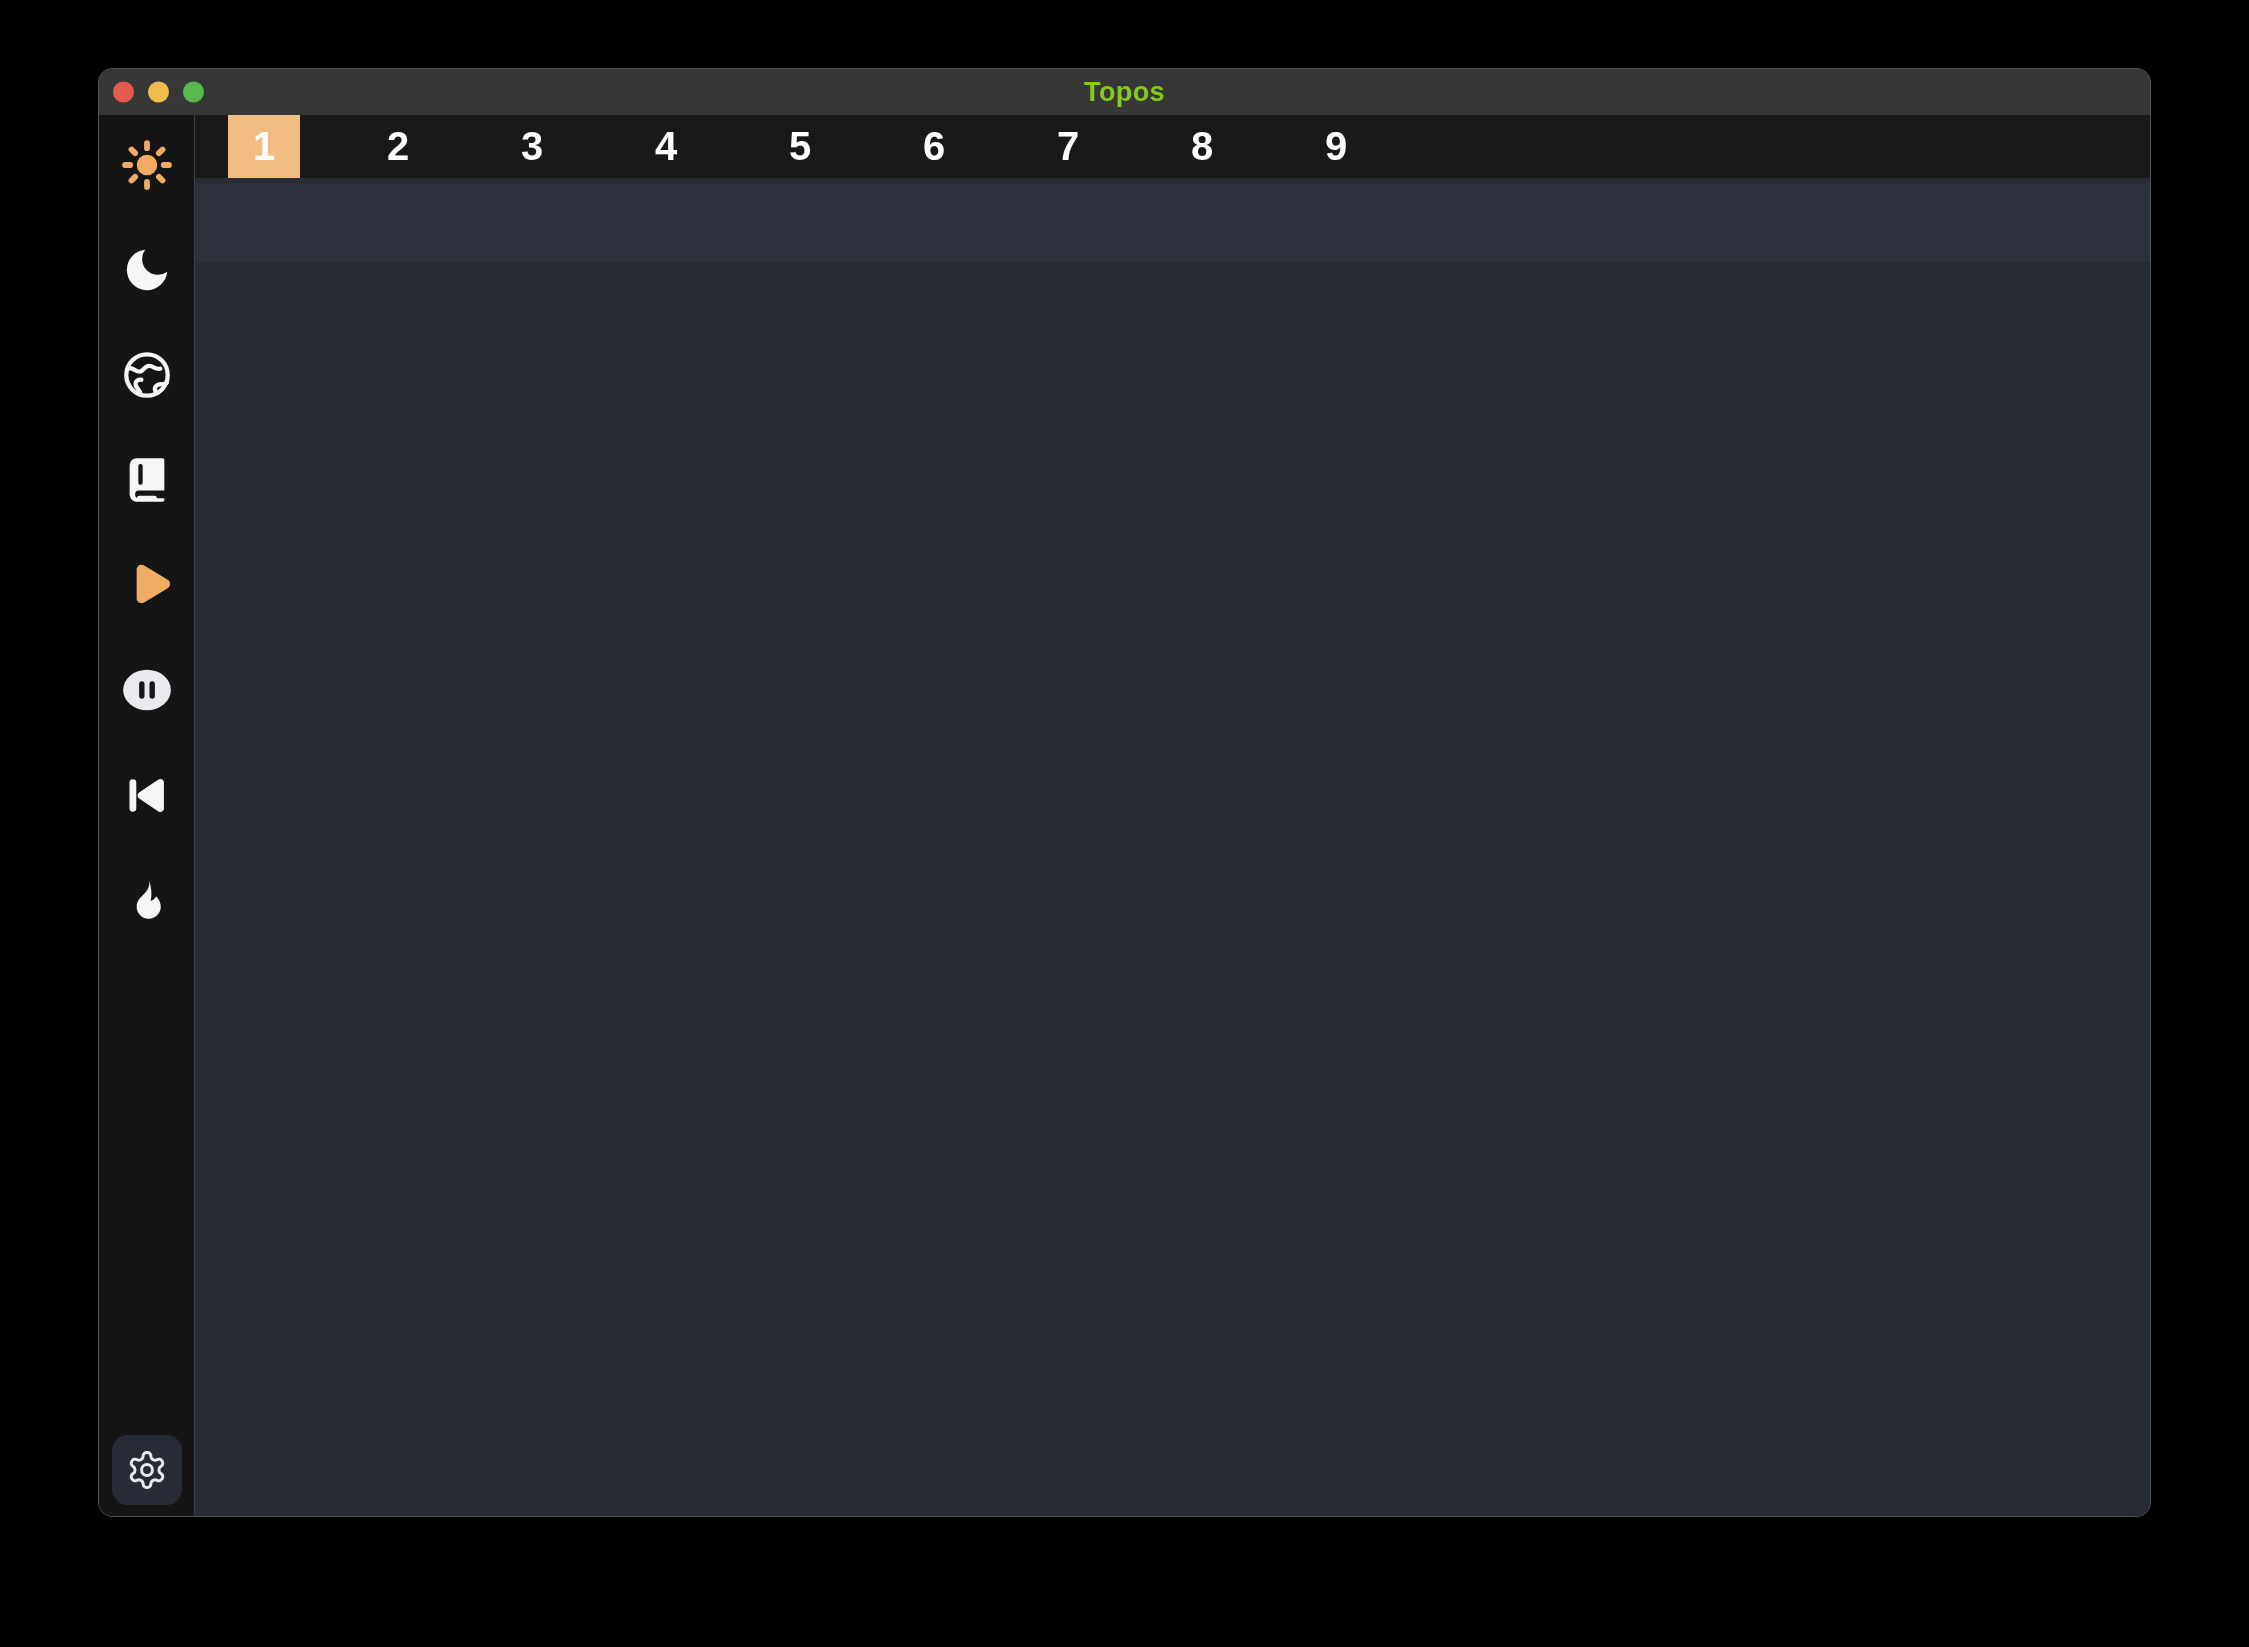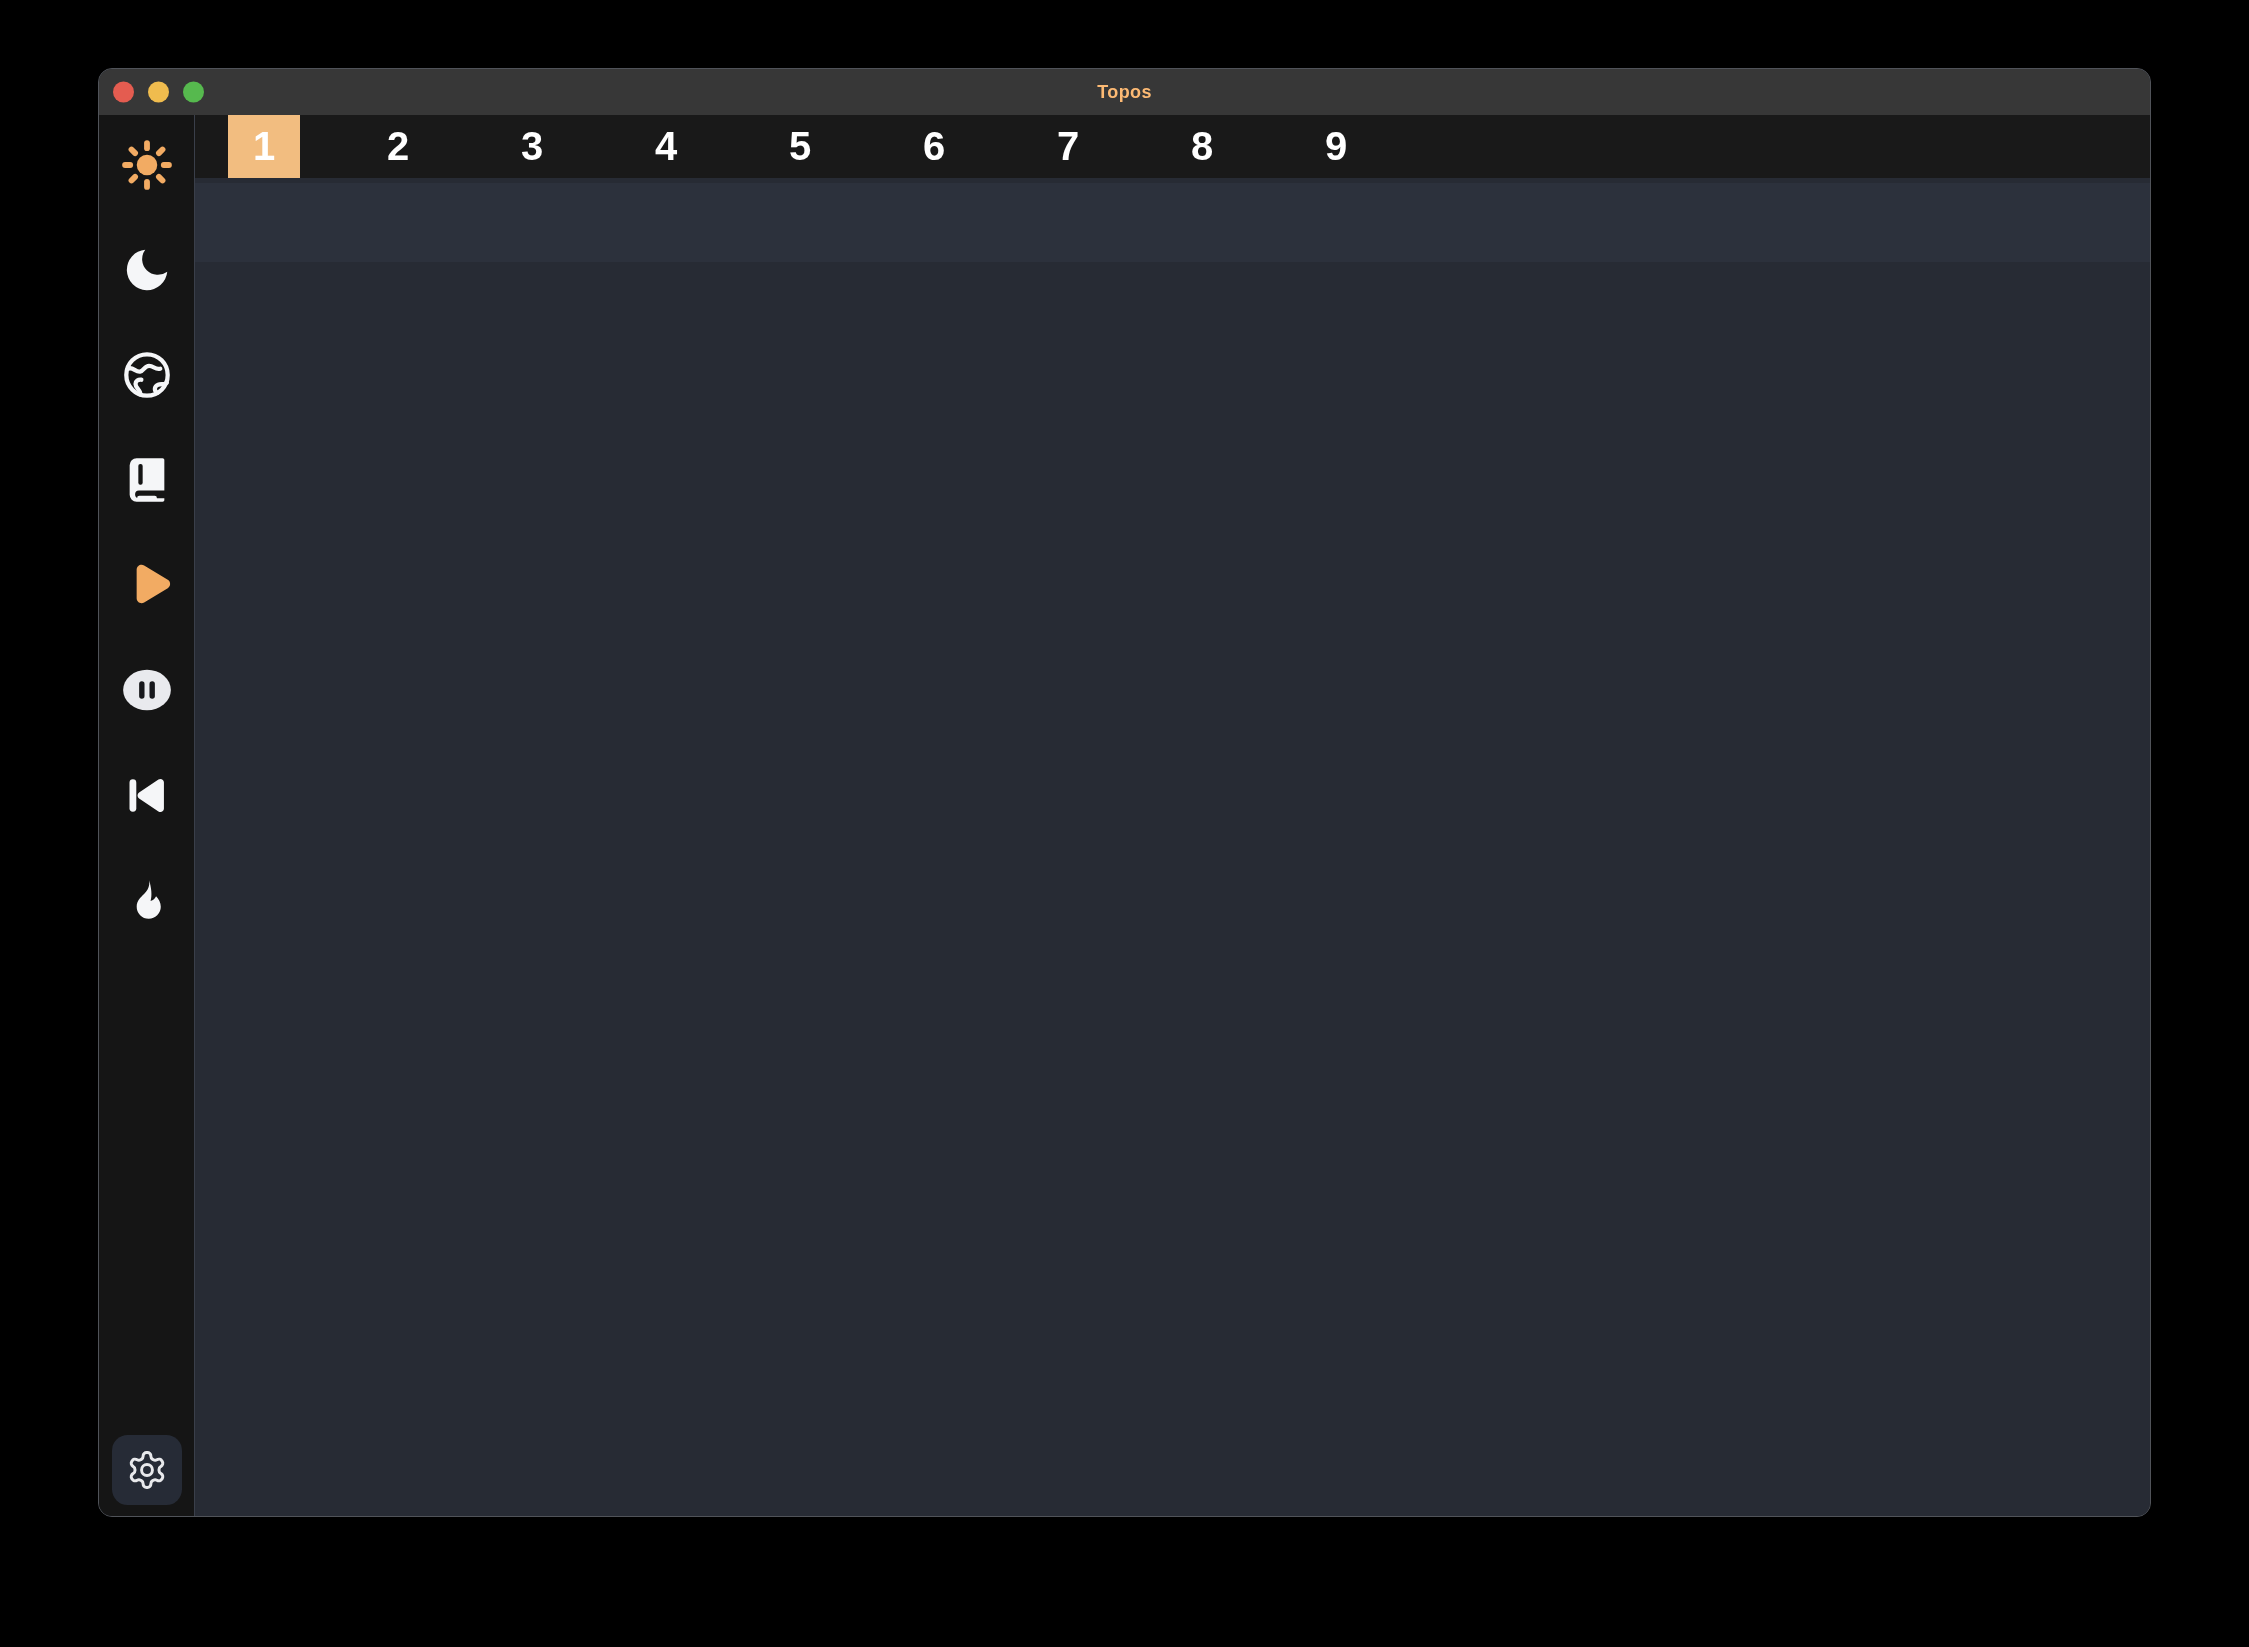"Topos" .window-title { color: #fdba74 -> #84cc16; font-size: 18px -> 27px }
